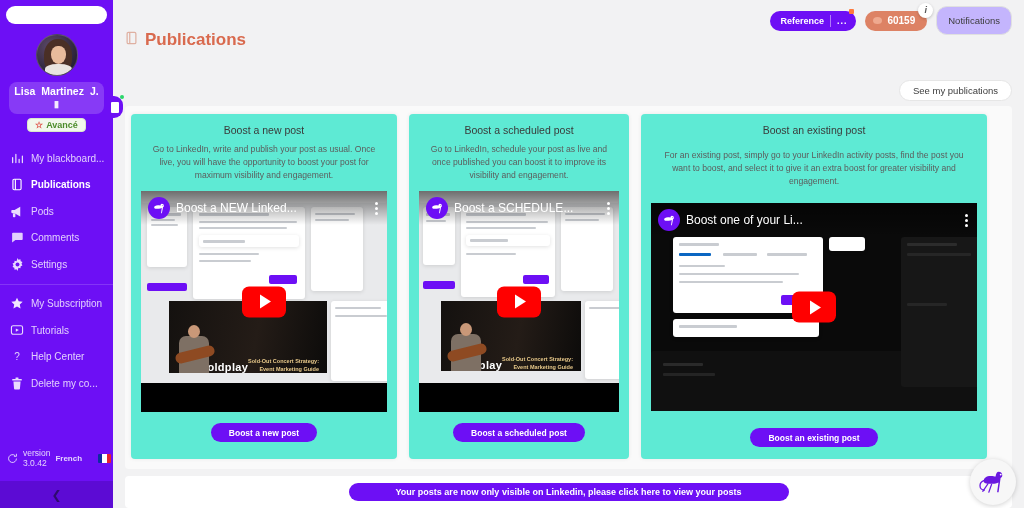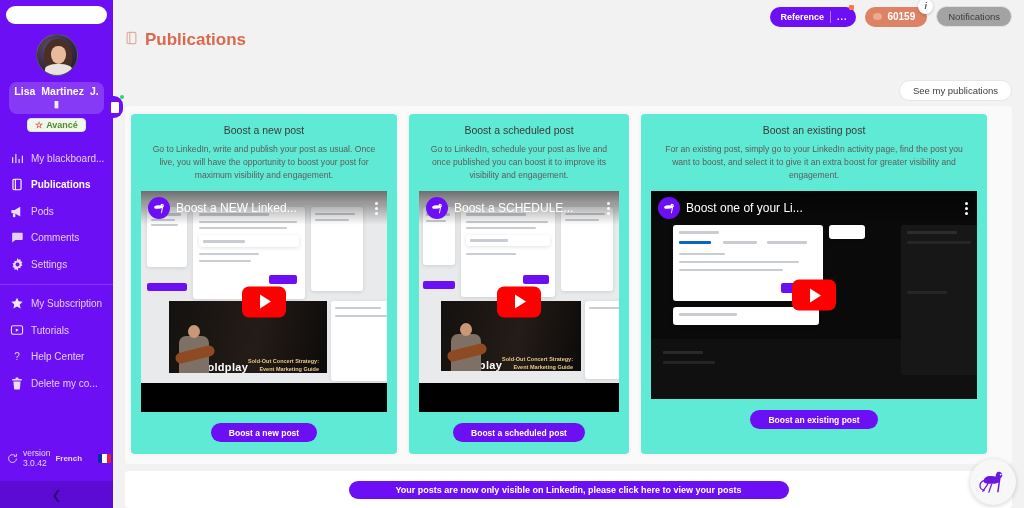"Notifications" .btn-notif { background: #a3a3a3 -> #c4b5fd; height: 21px -> 29px }
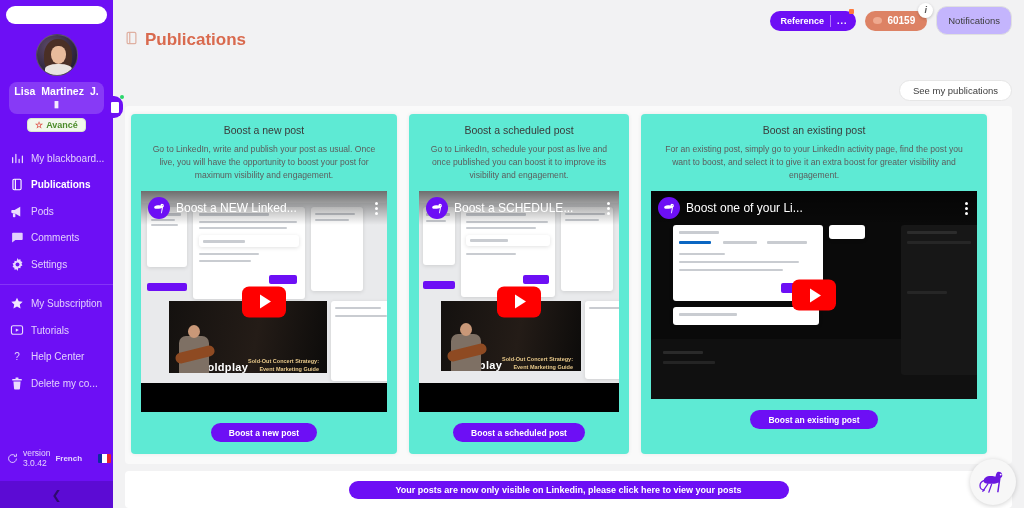"Boost an existing post" .card.c3 { gap: none -> 6px }
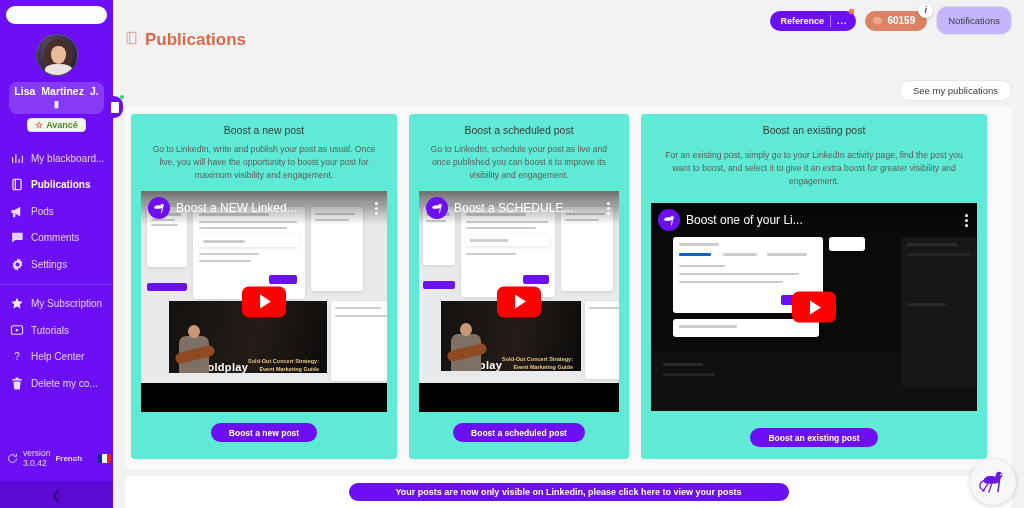"For an existing post, simply" div.card-desc { text: page -> posts }
